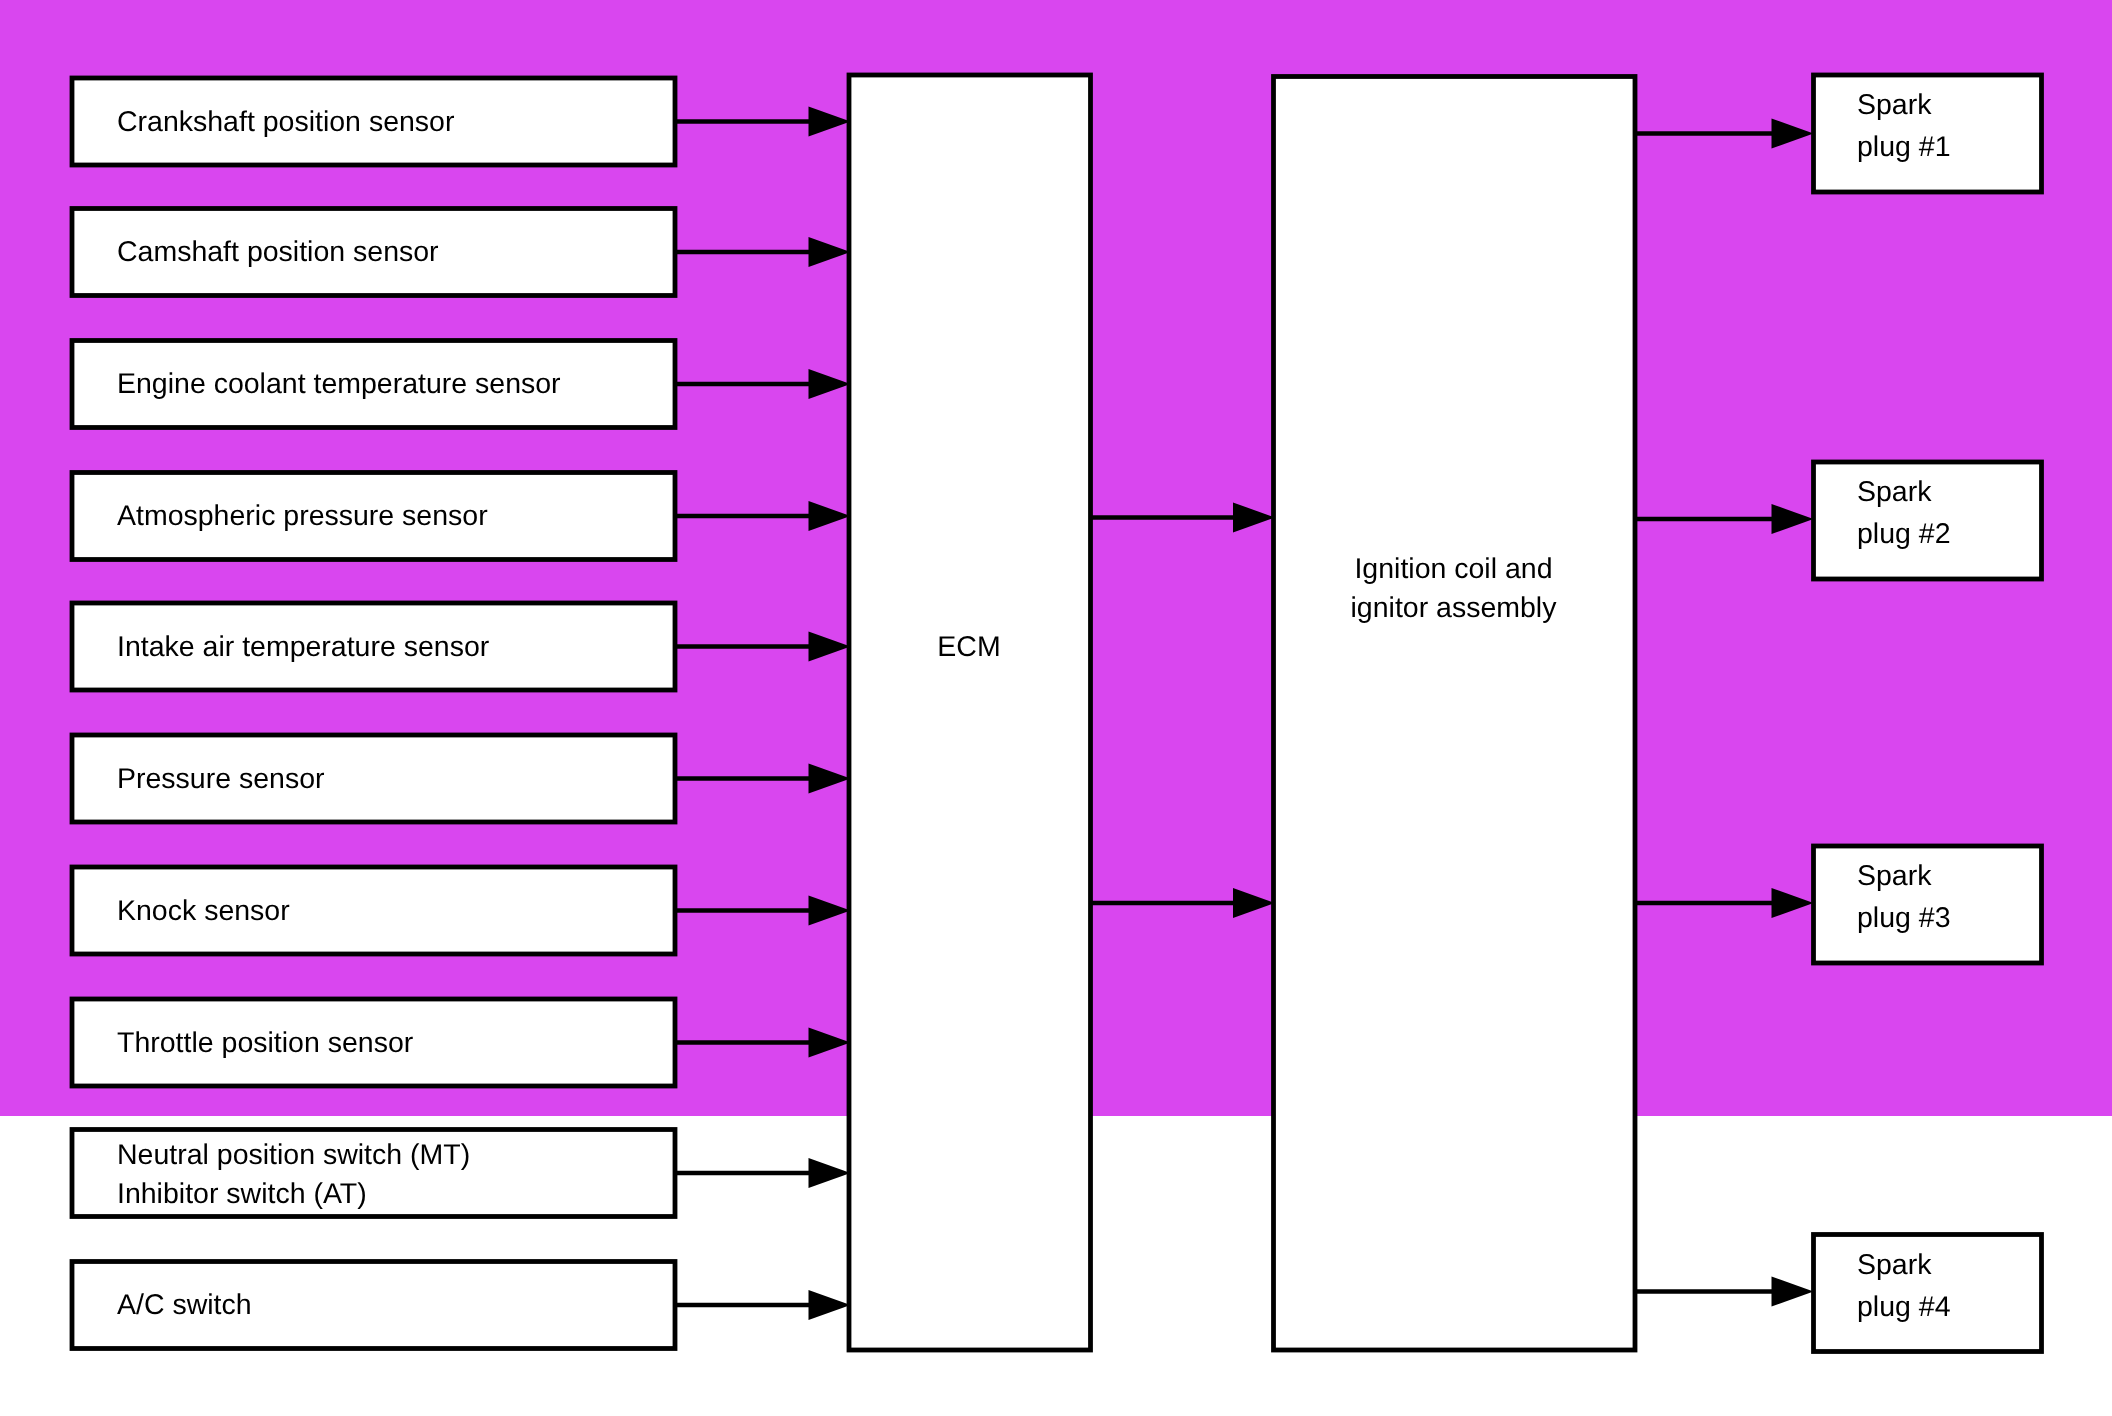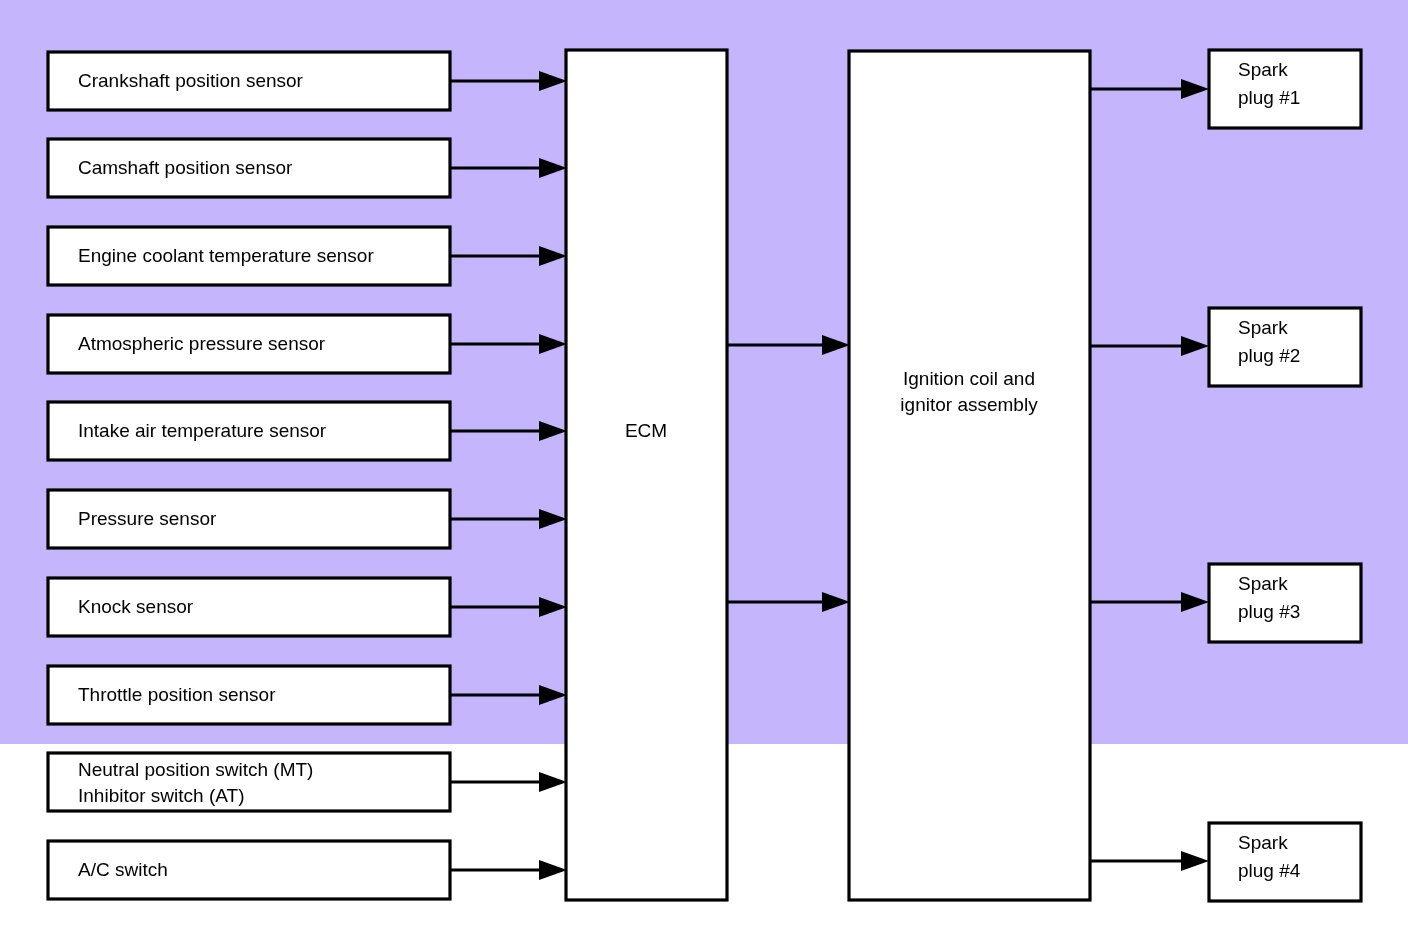"Crankshaft position sensor" #diagram-root { background: #c4b5fd -> #d946ef }
